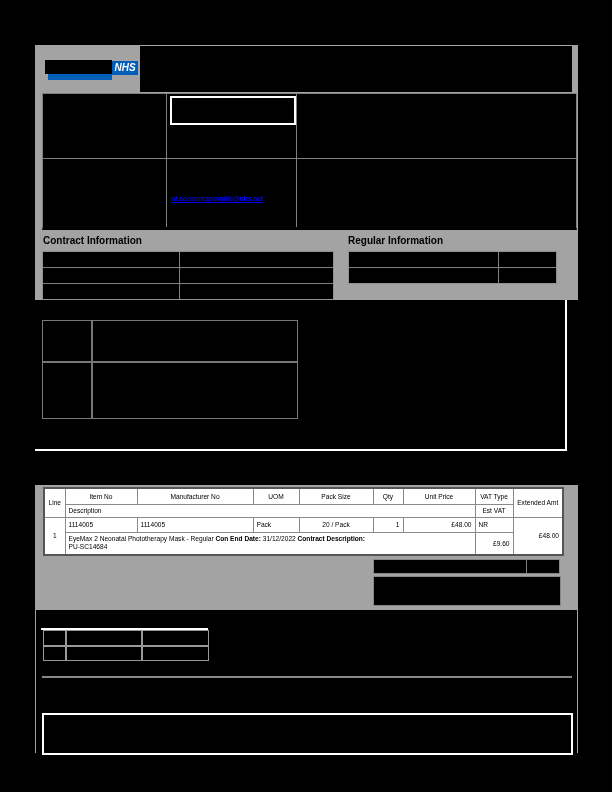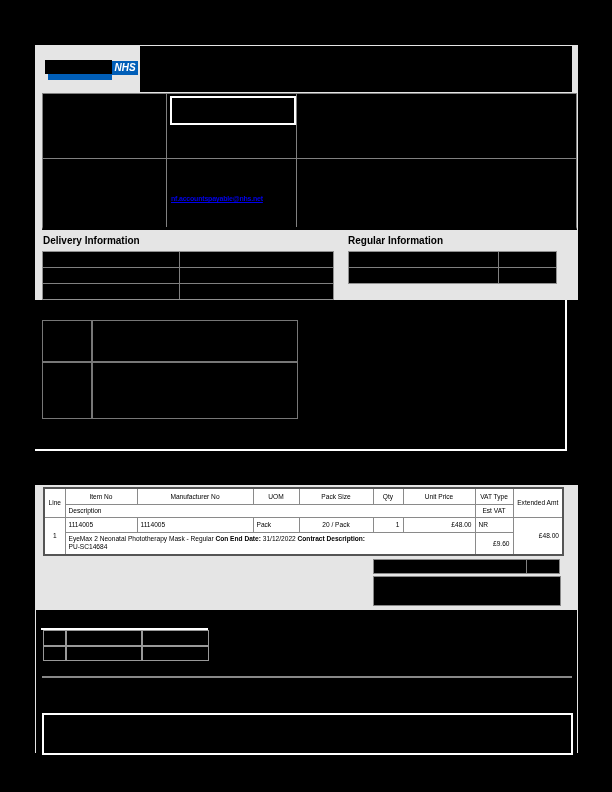"NHS" #page { background: #e5e5e5 -> #a3a3a3 }
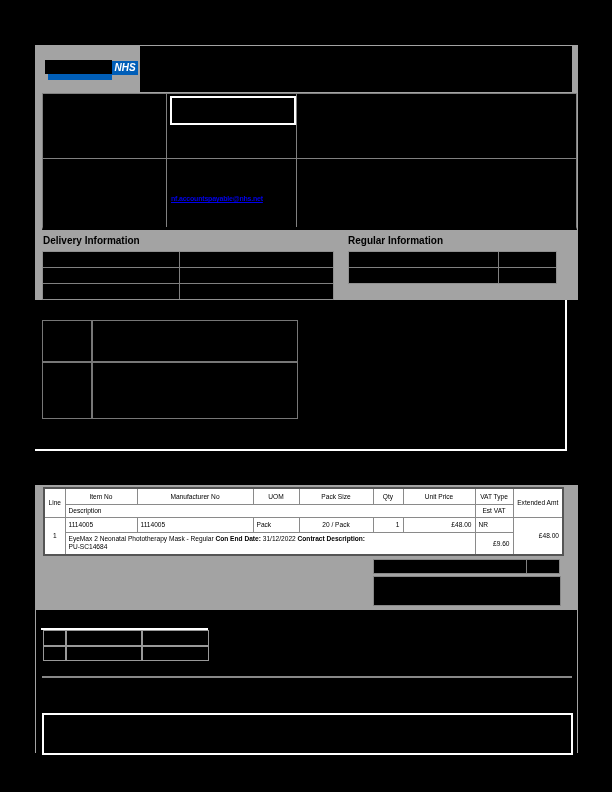"Delivery Information" div.sec-heading { text: Delivery -> Contract }
